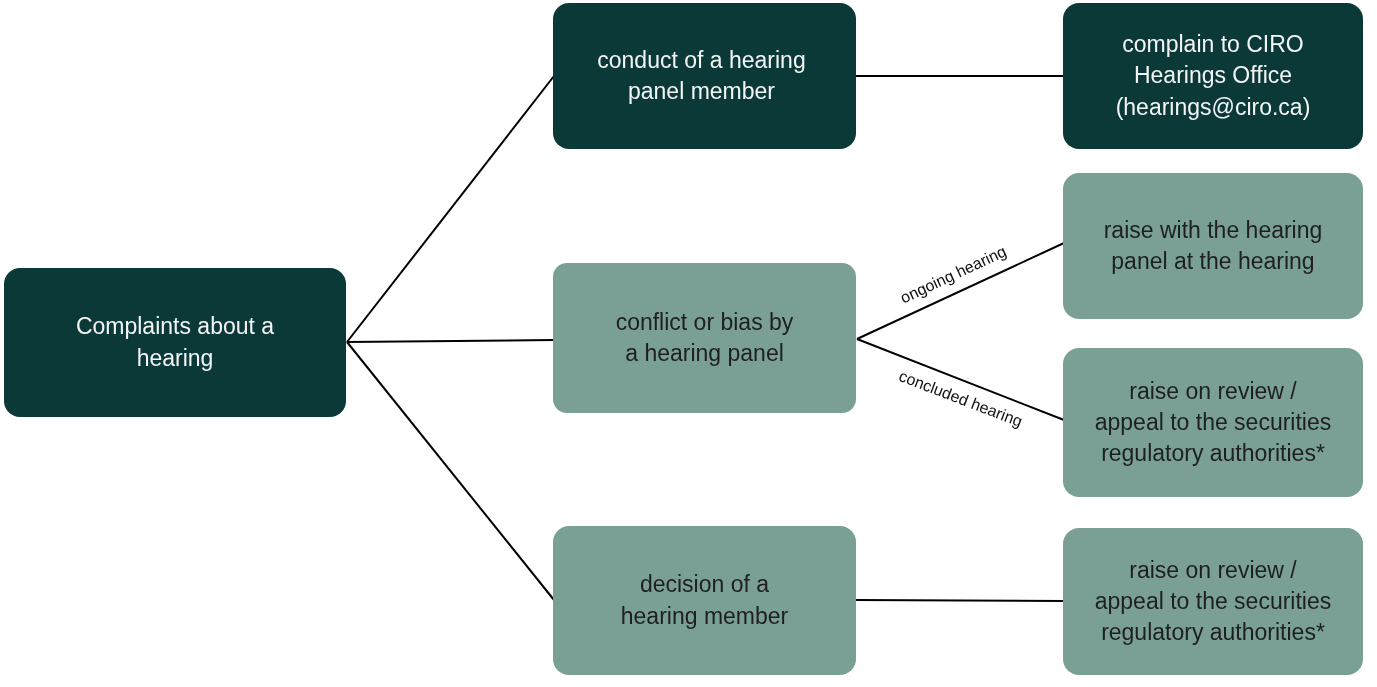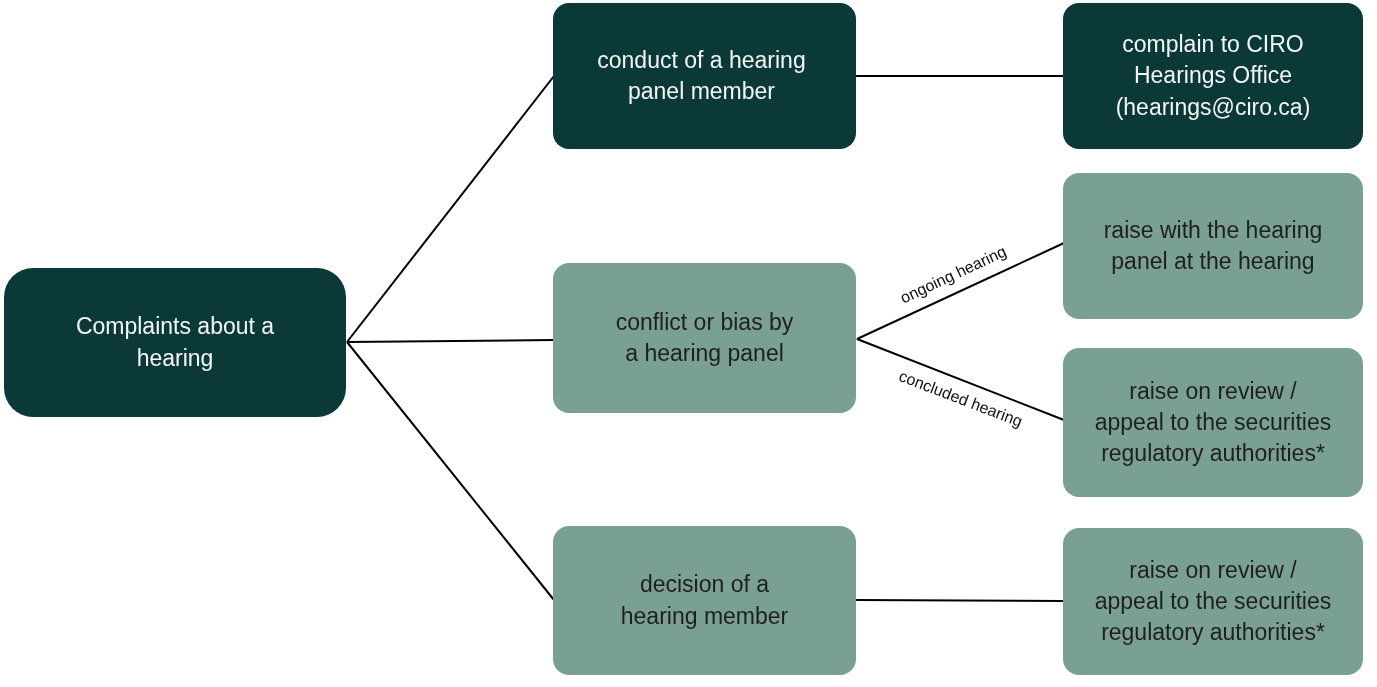"Complaints about a" .n-root { border-radius: 29px -> none }
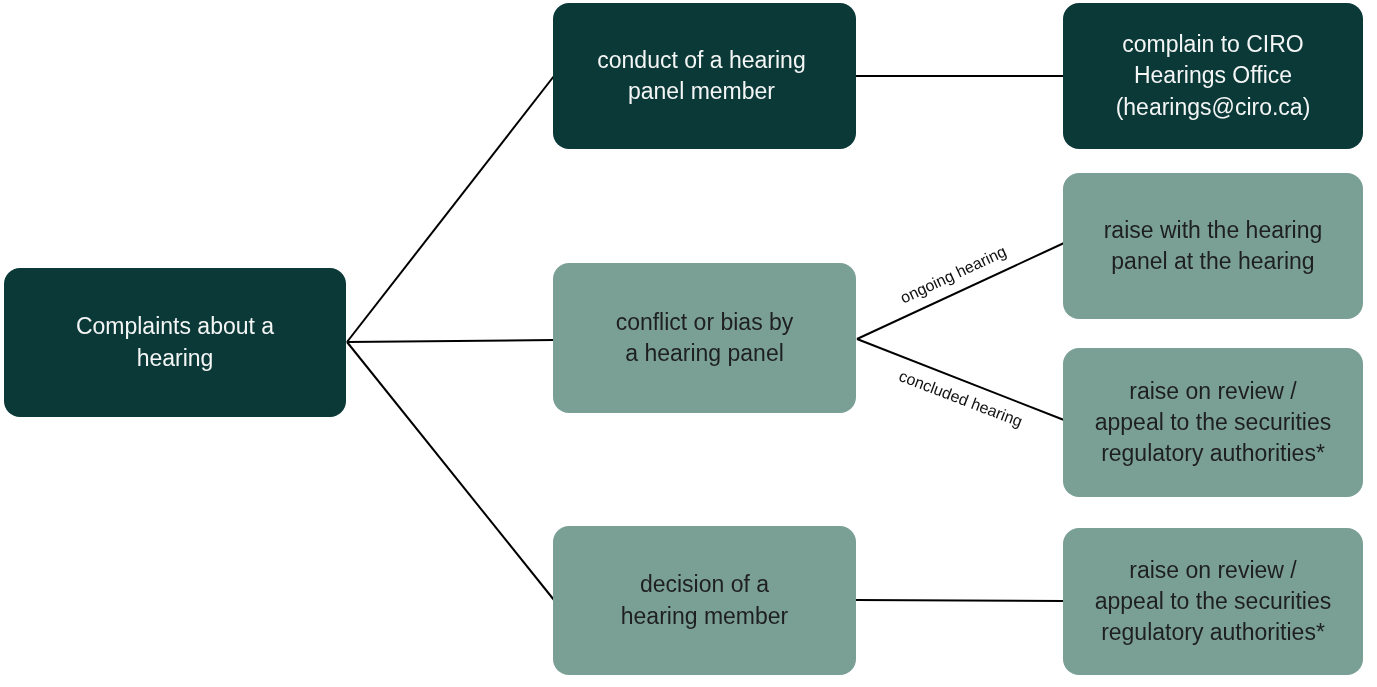"conflict or bias by" .n-conflict { border-radius: none -> 14px }
